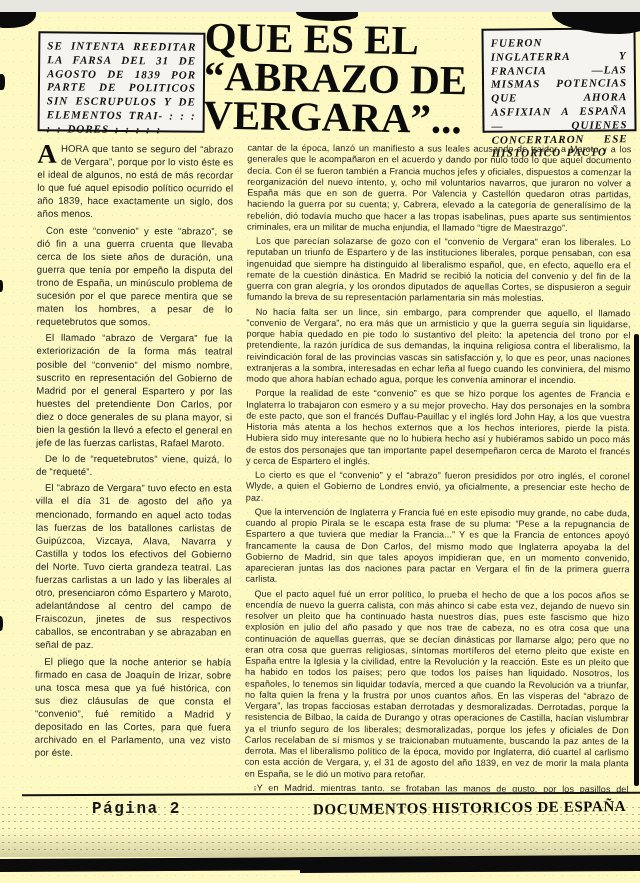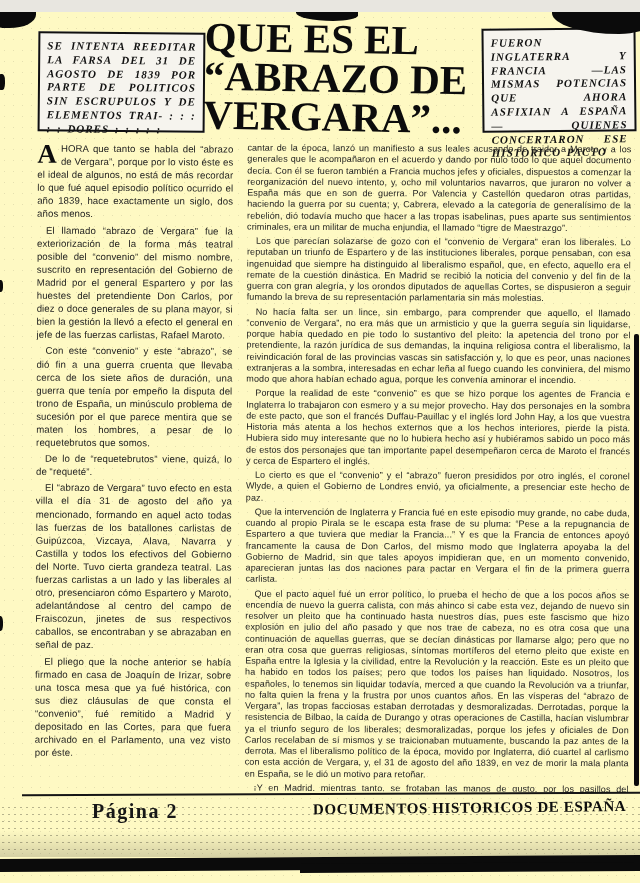"HORA que tanto se habla" span { text: habla -> seguro }
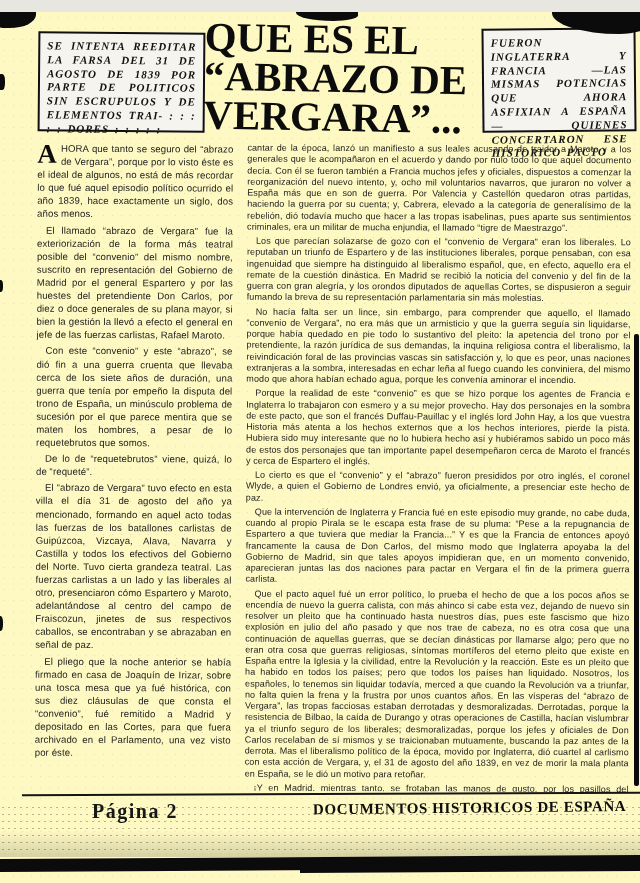"El llamado “abrazo de Vergara”" p { order: before "Con este “convenio” y este" -> after "Con este “convenio” y este" }
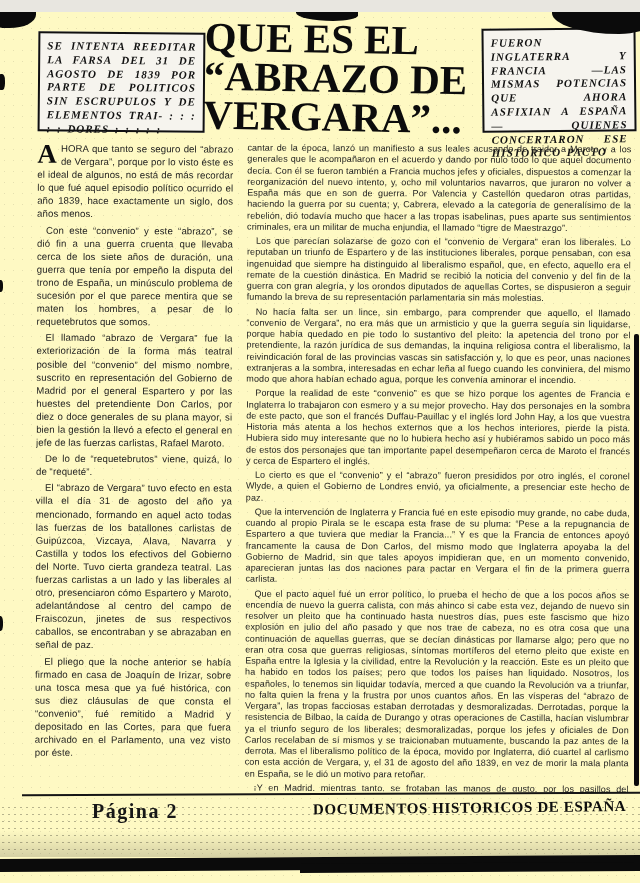"Página 2" .page-num { font-family: Liberation Serif, serif -> Liberation Mono, monospace; font-size: 20px -> 16px }
